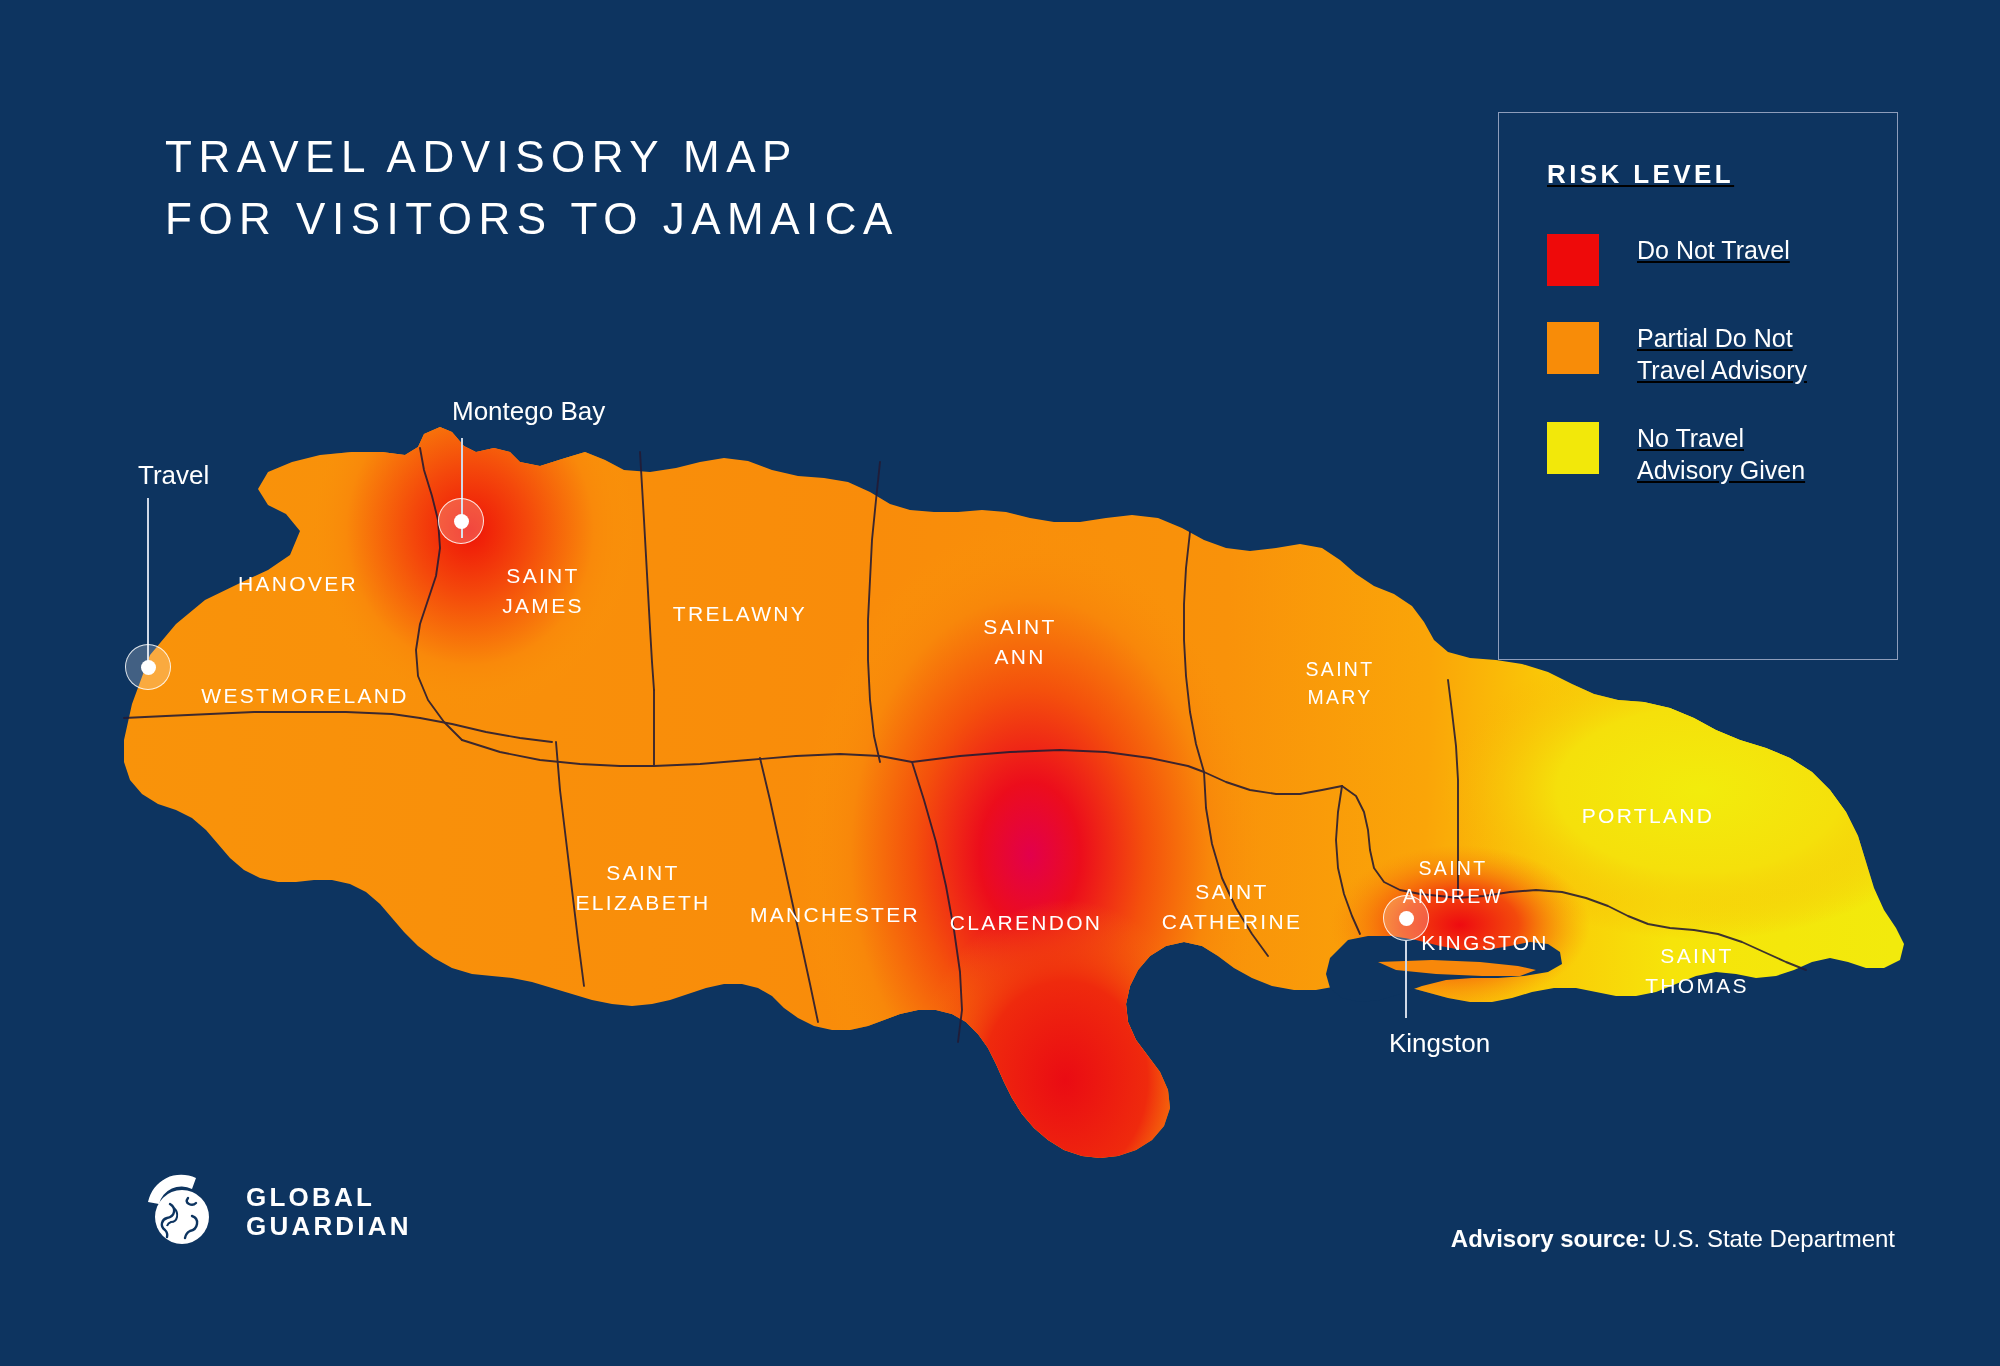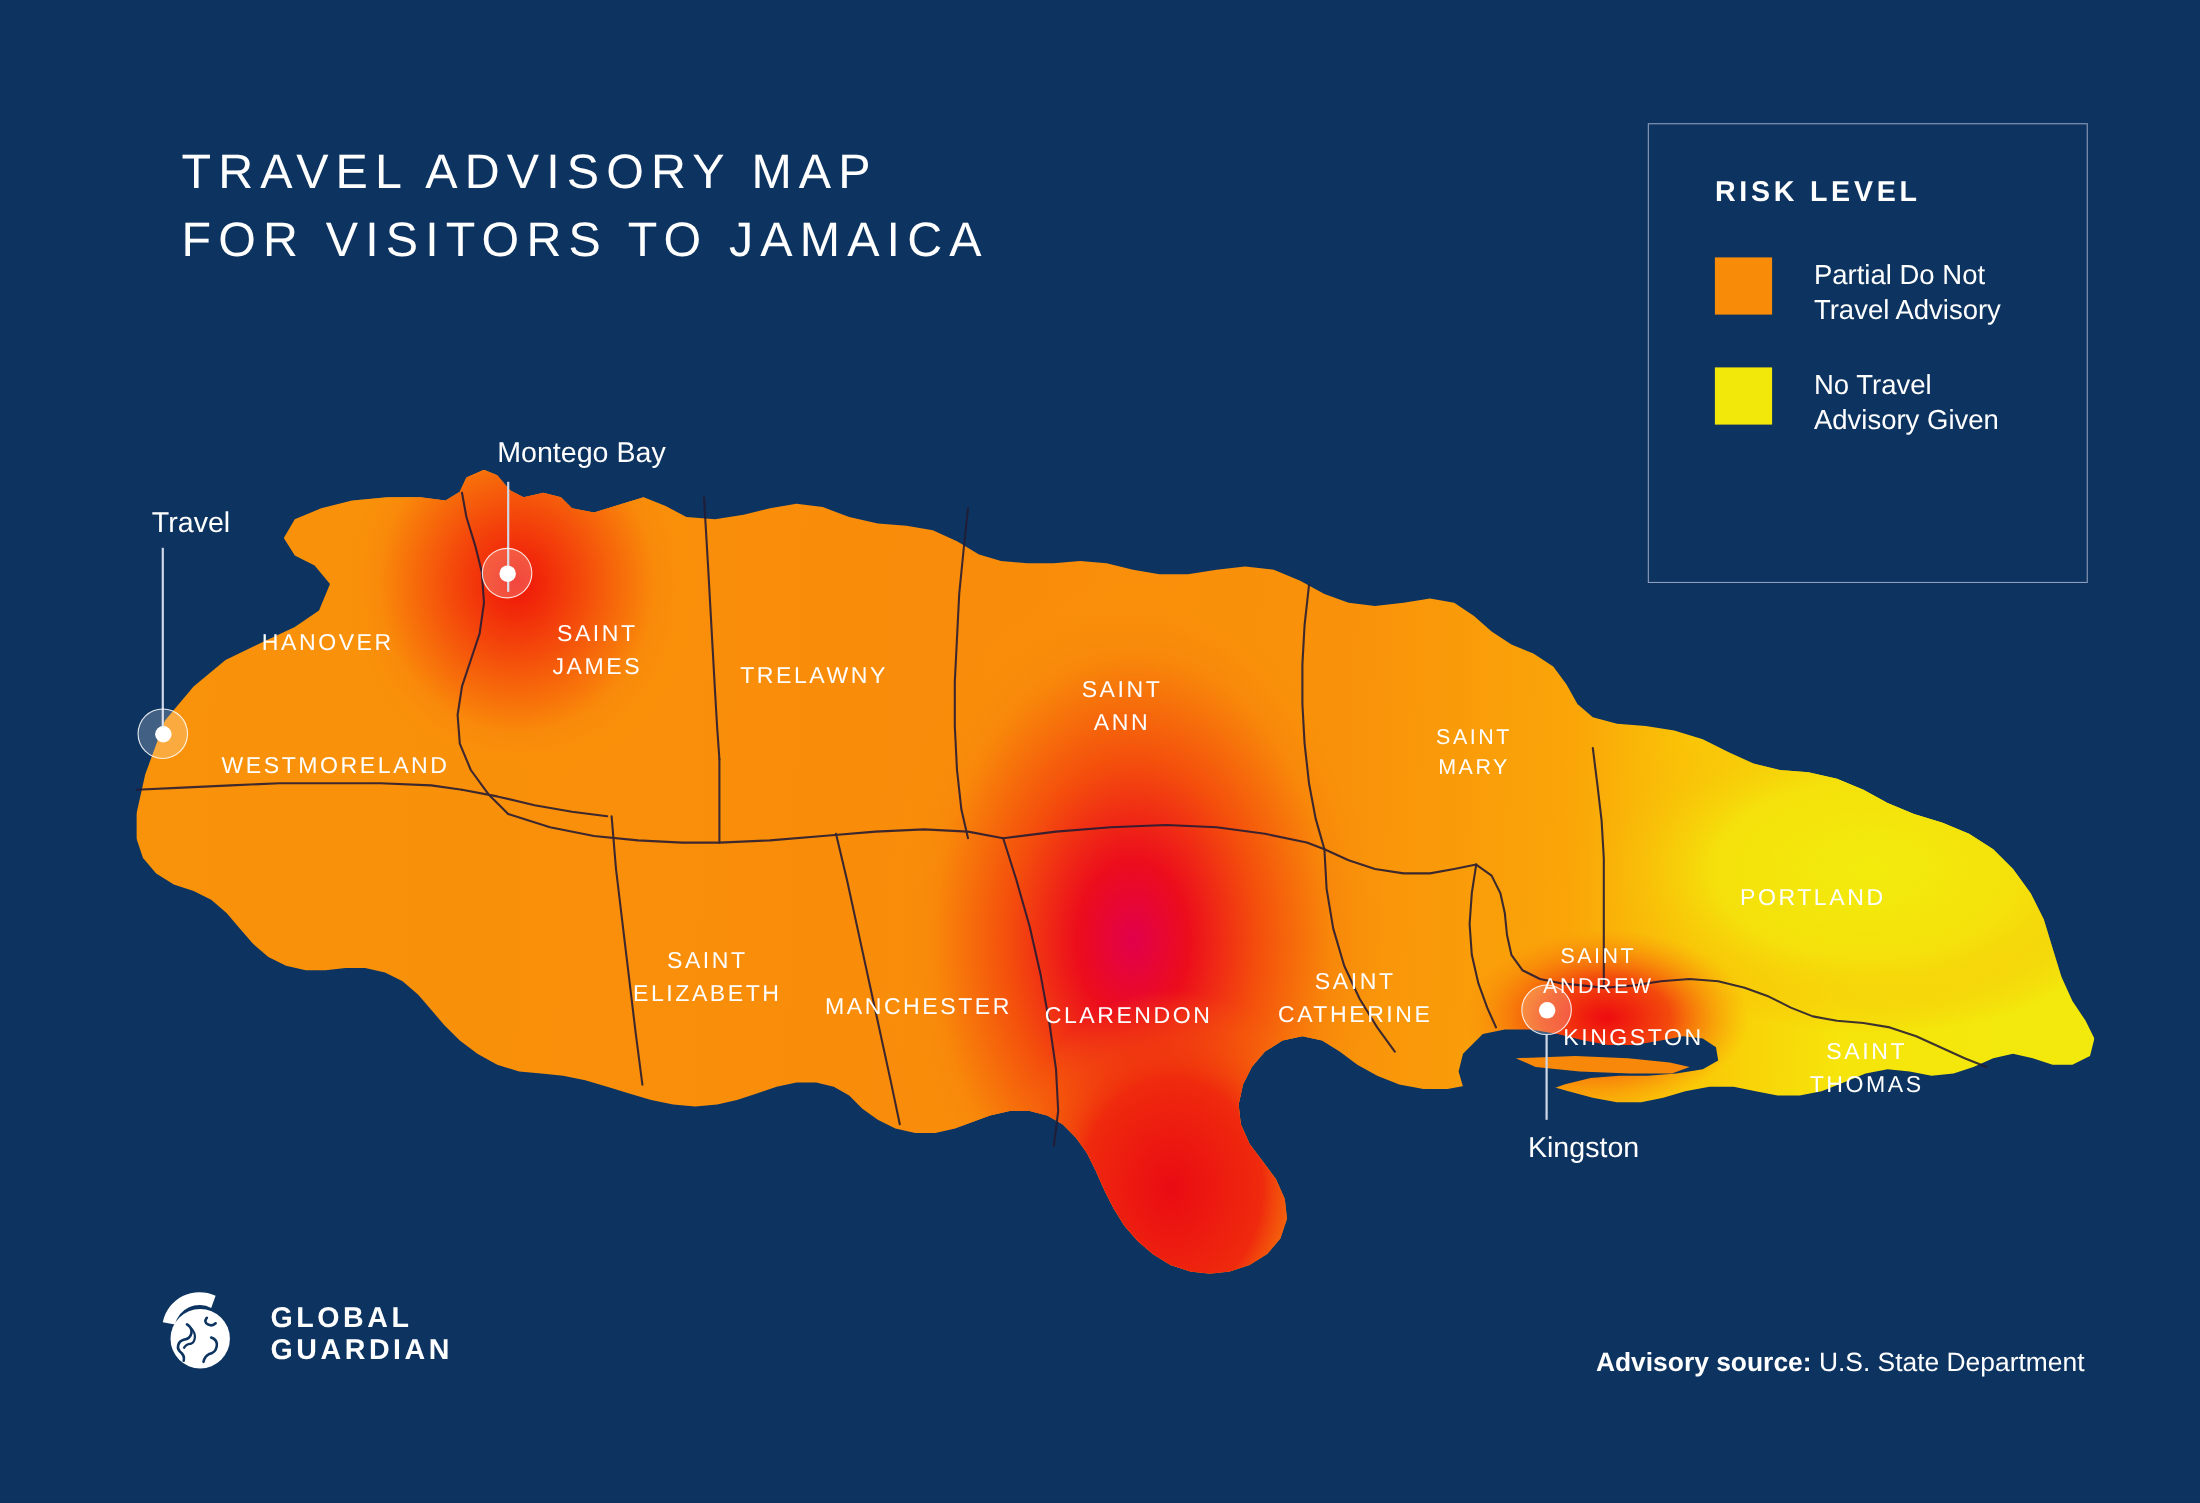"RISK LEVEL" #legend { height: 418px -> 548px; padding: 46px 0 0 60px -> 46px 0 0 48px; text-decoration: none -> underline }
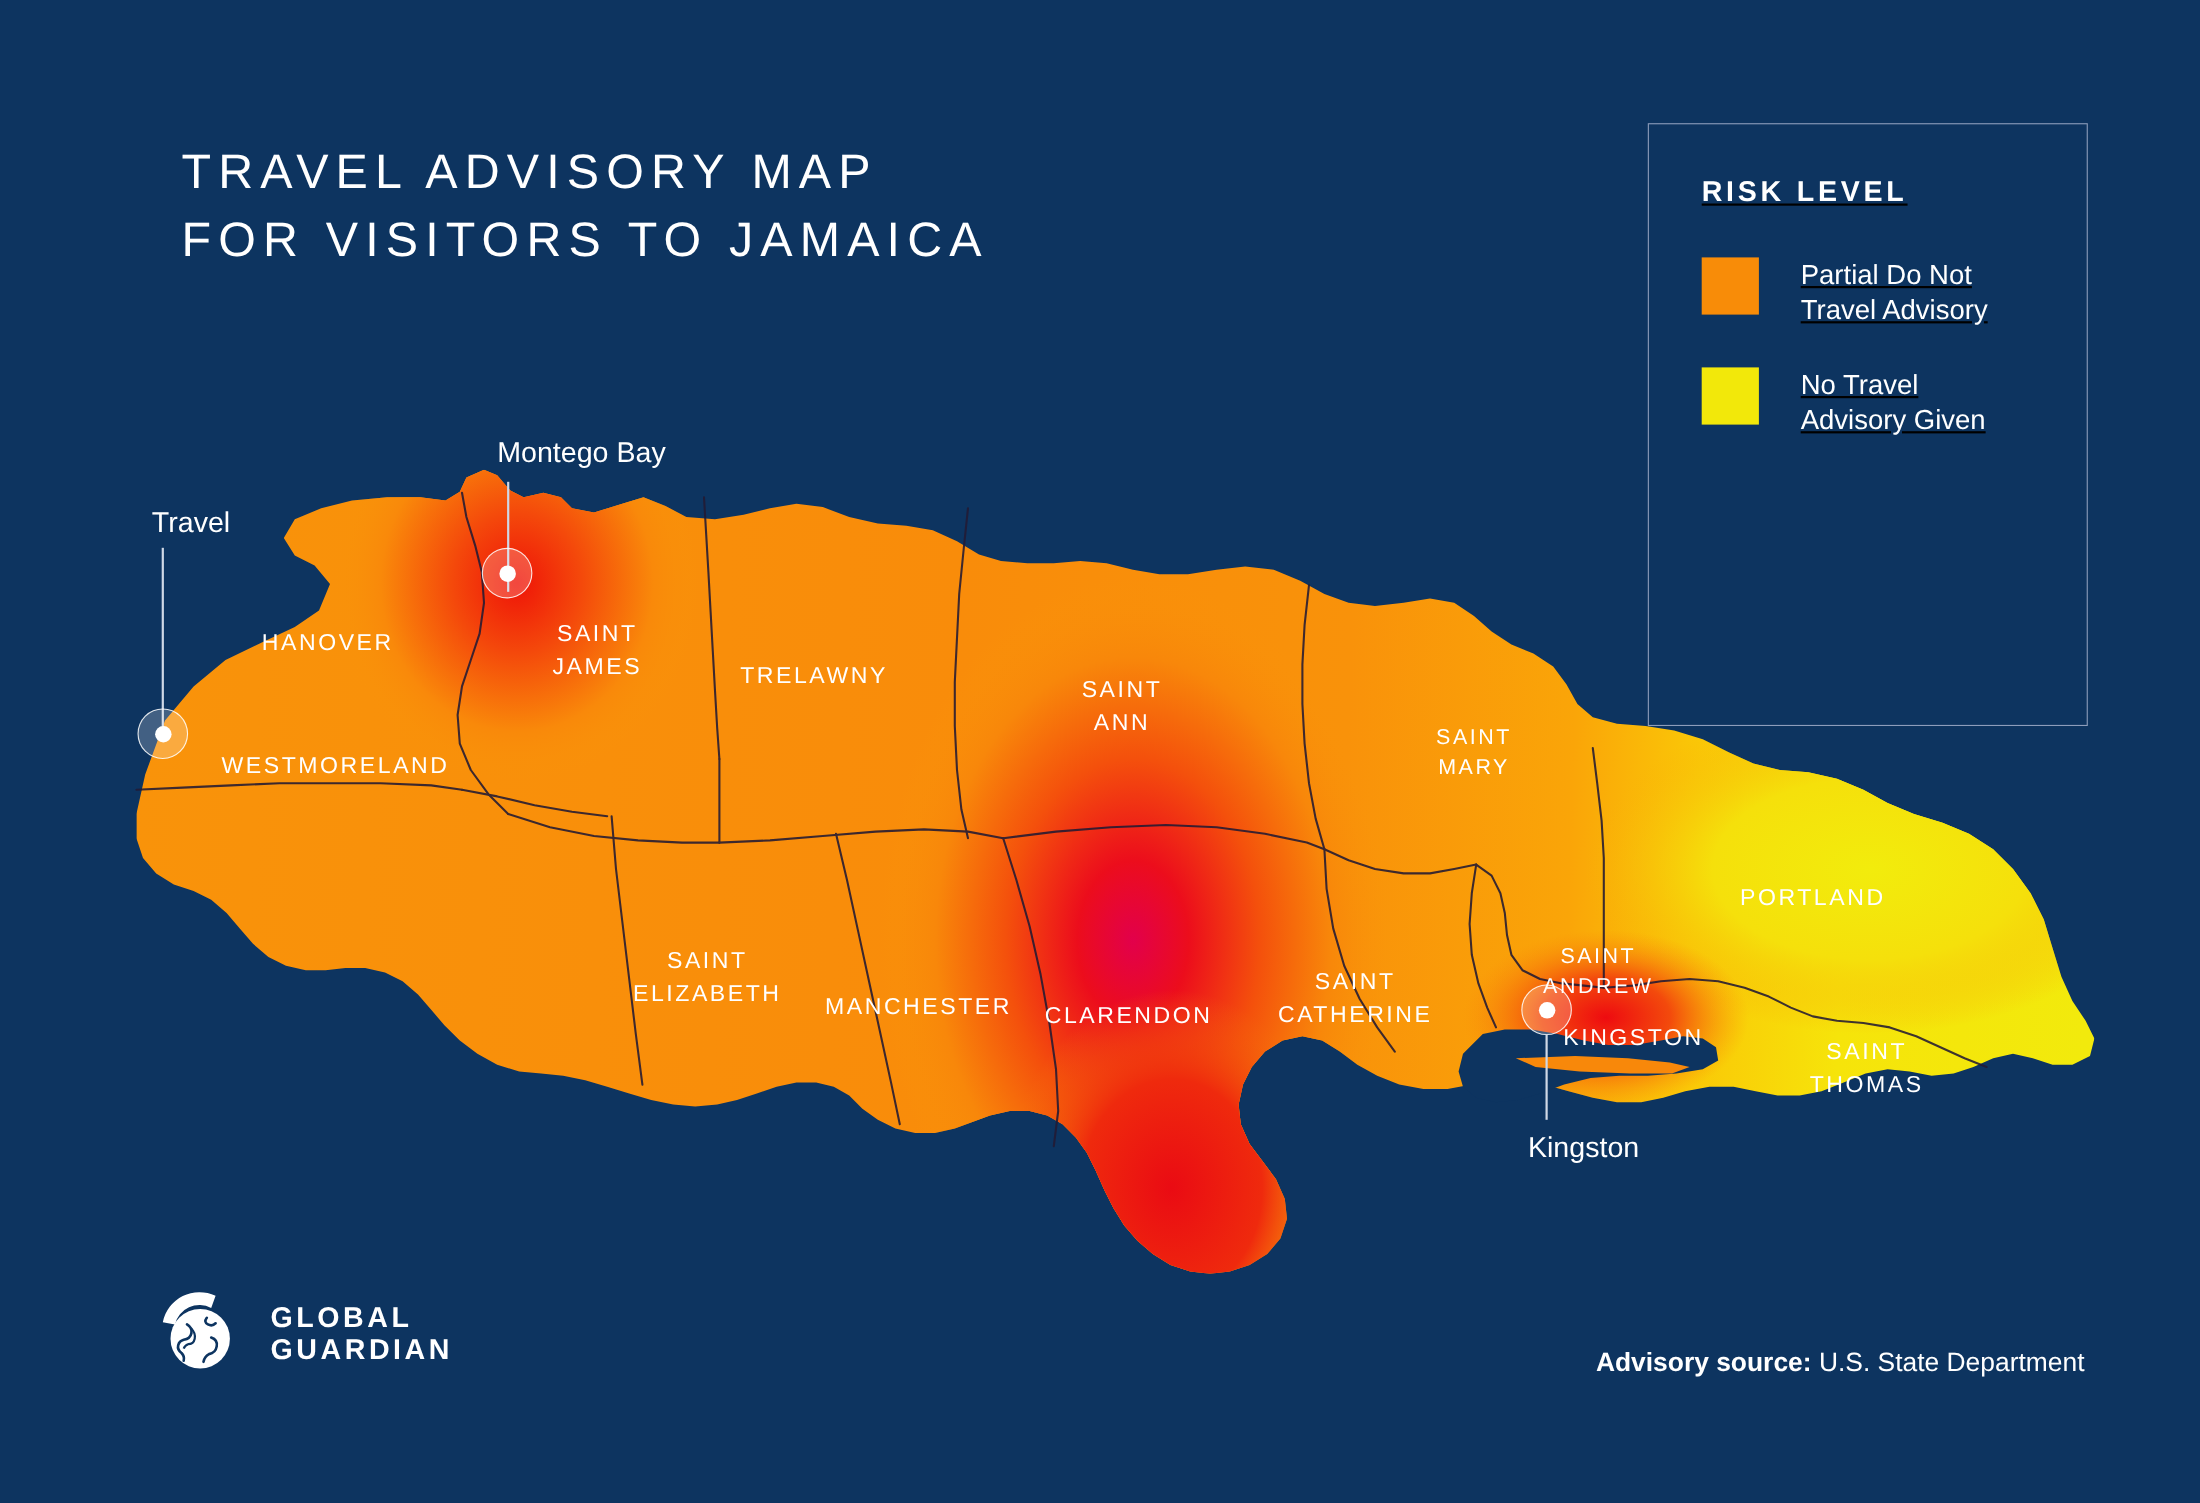"Do Not Travel" div.legend-row { html: none -> <div> <div></div> <div>Do Not Travel</div> </div> }
